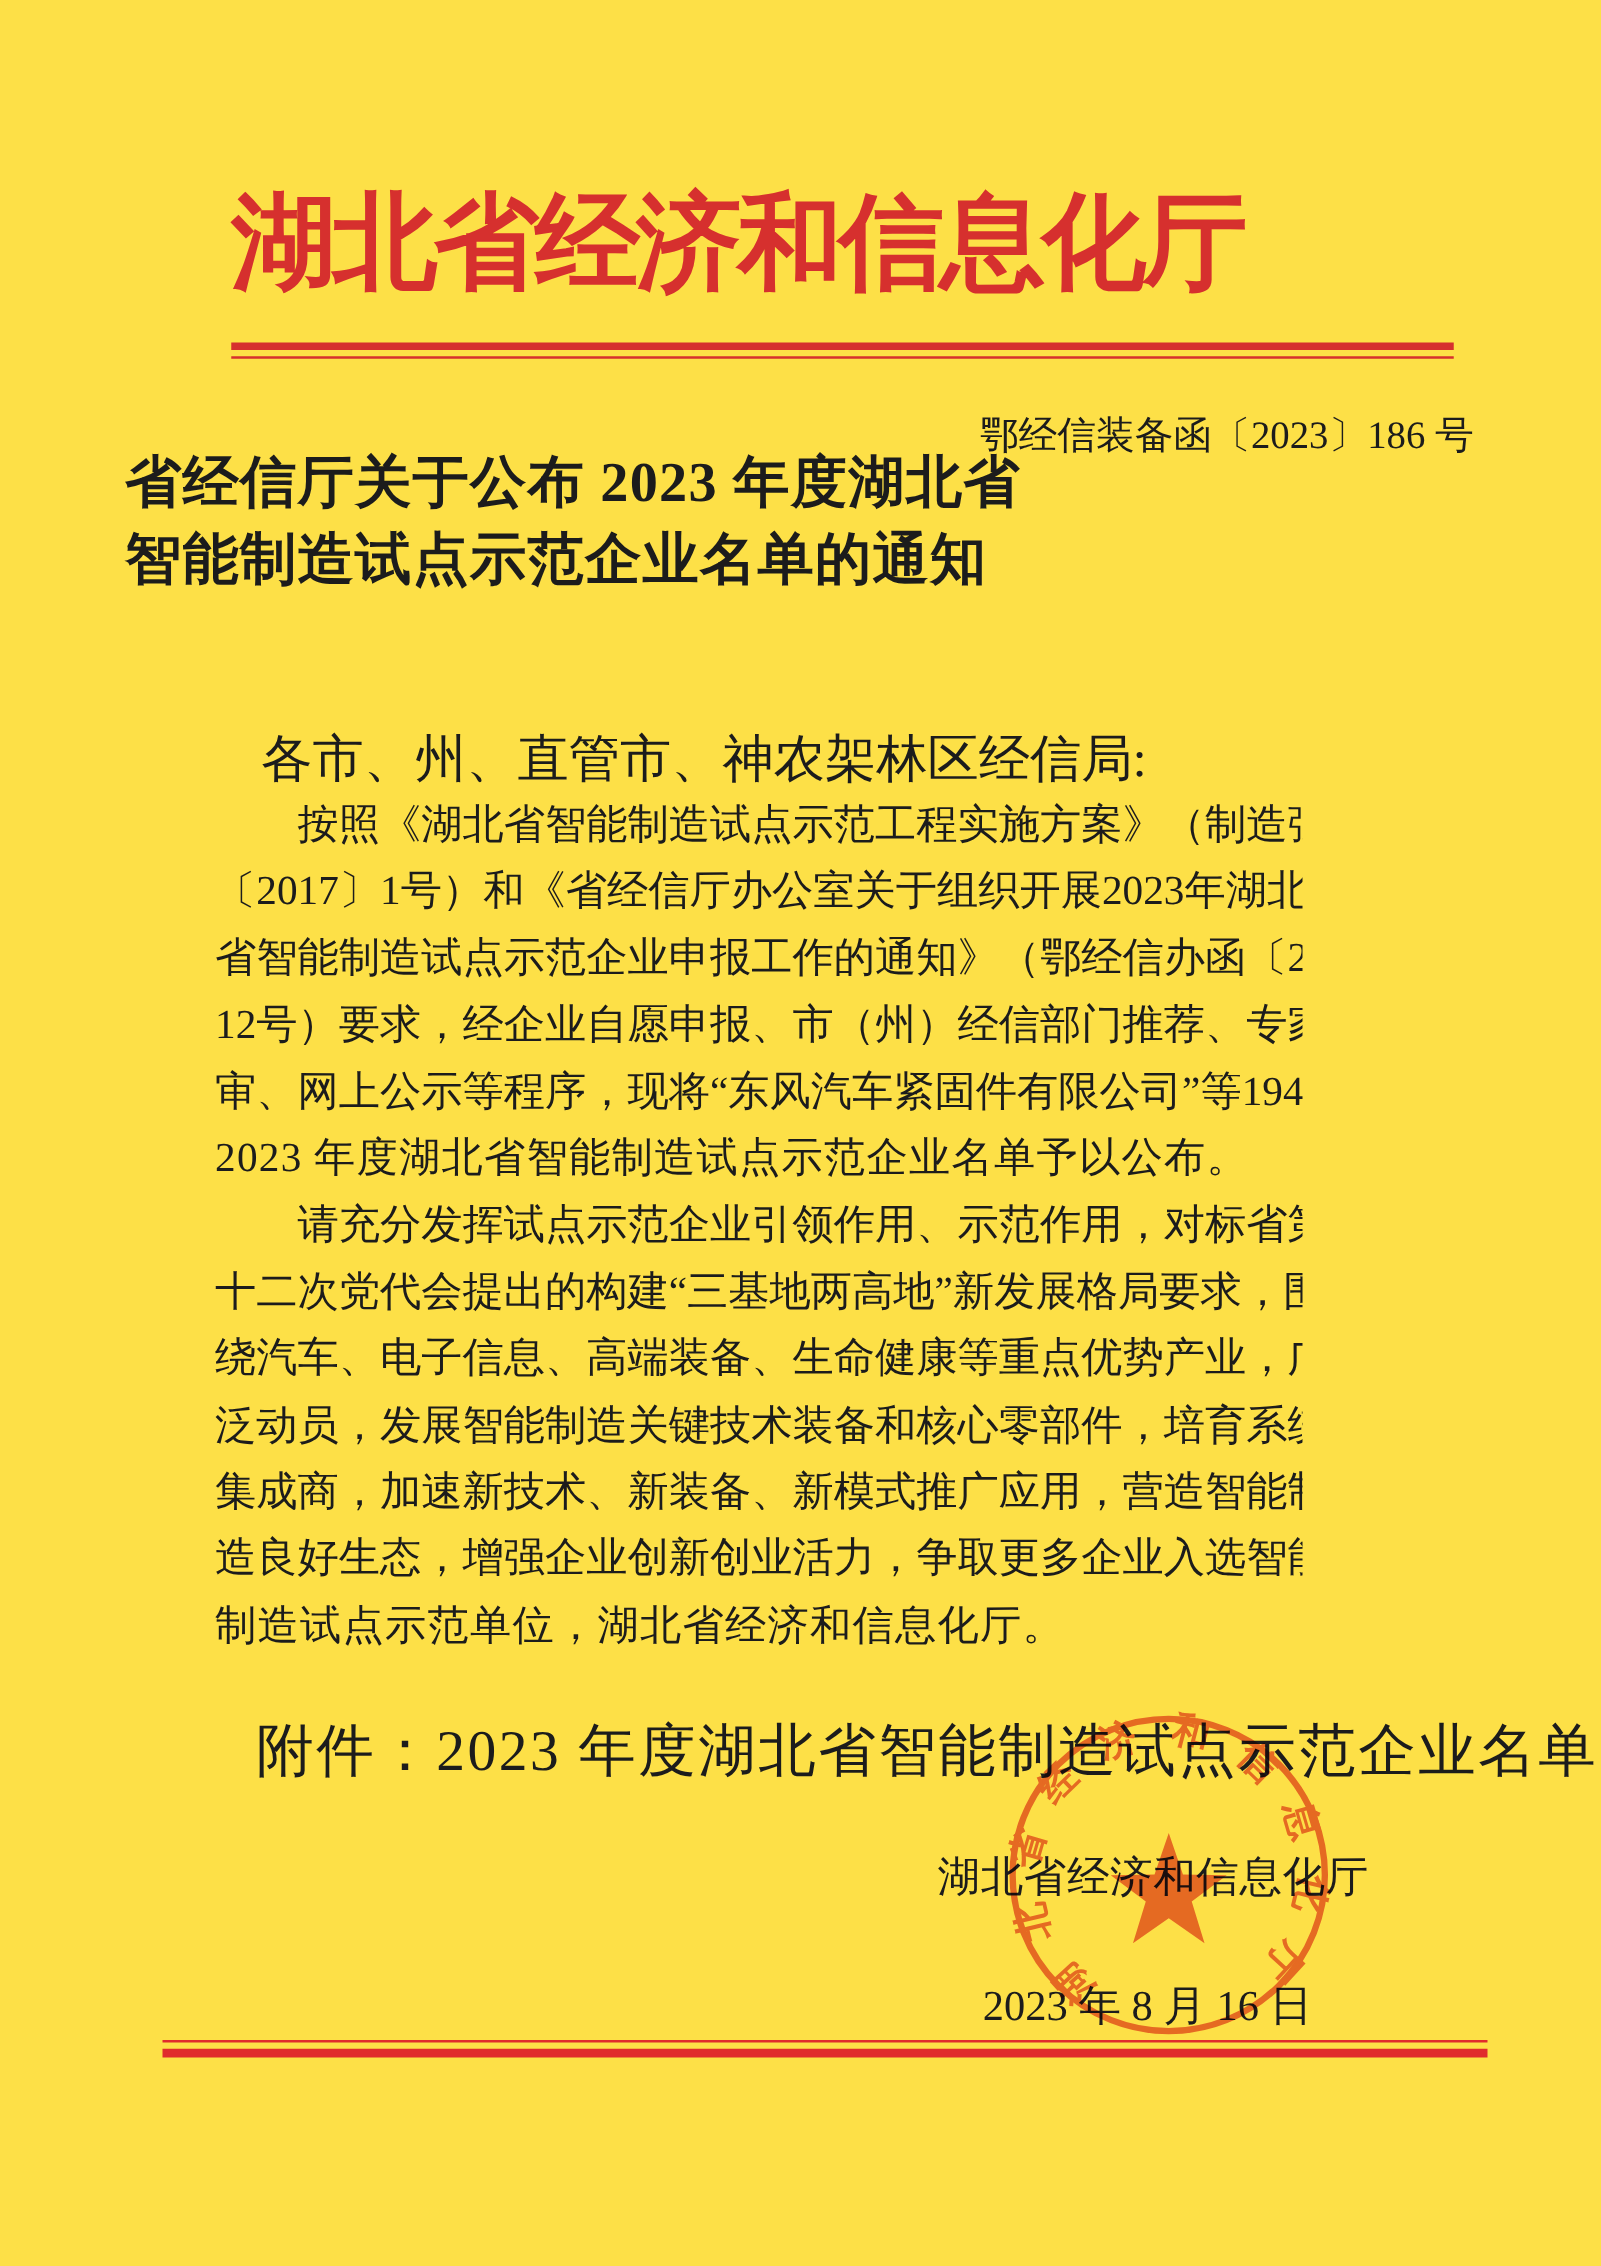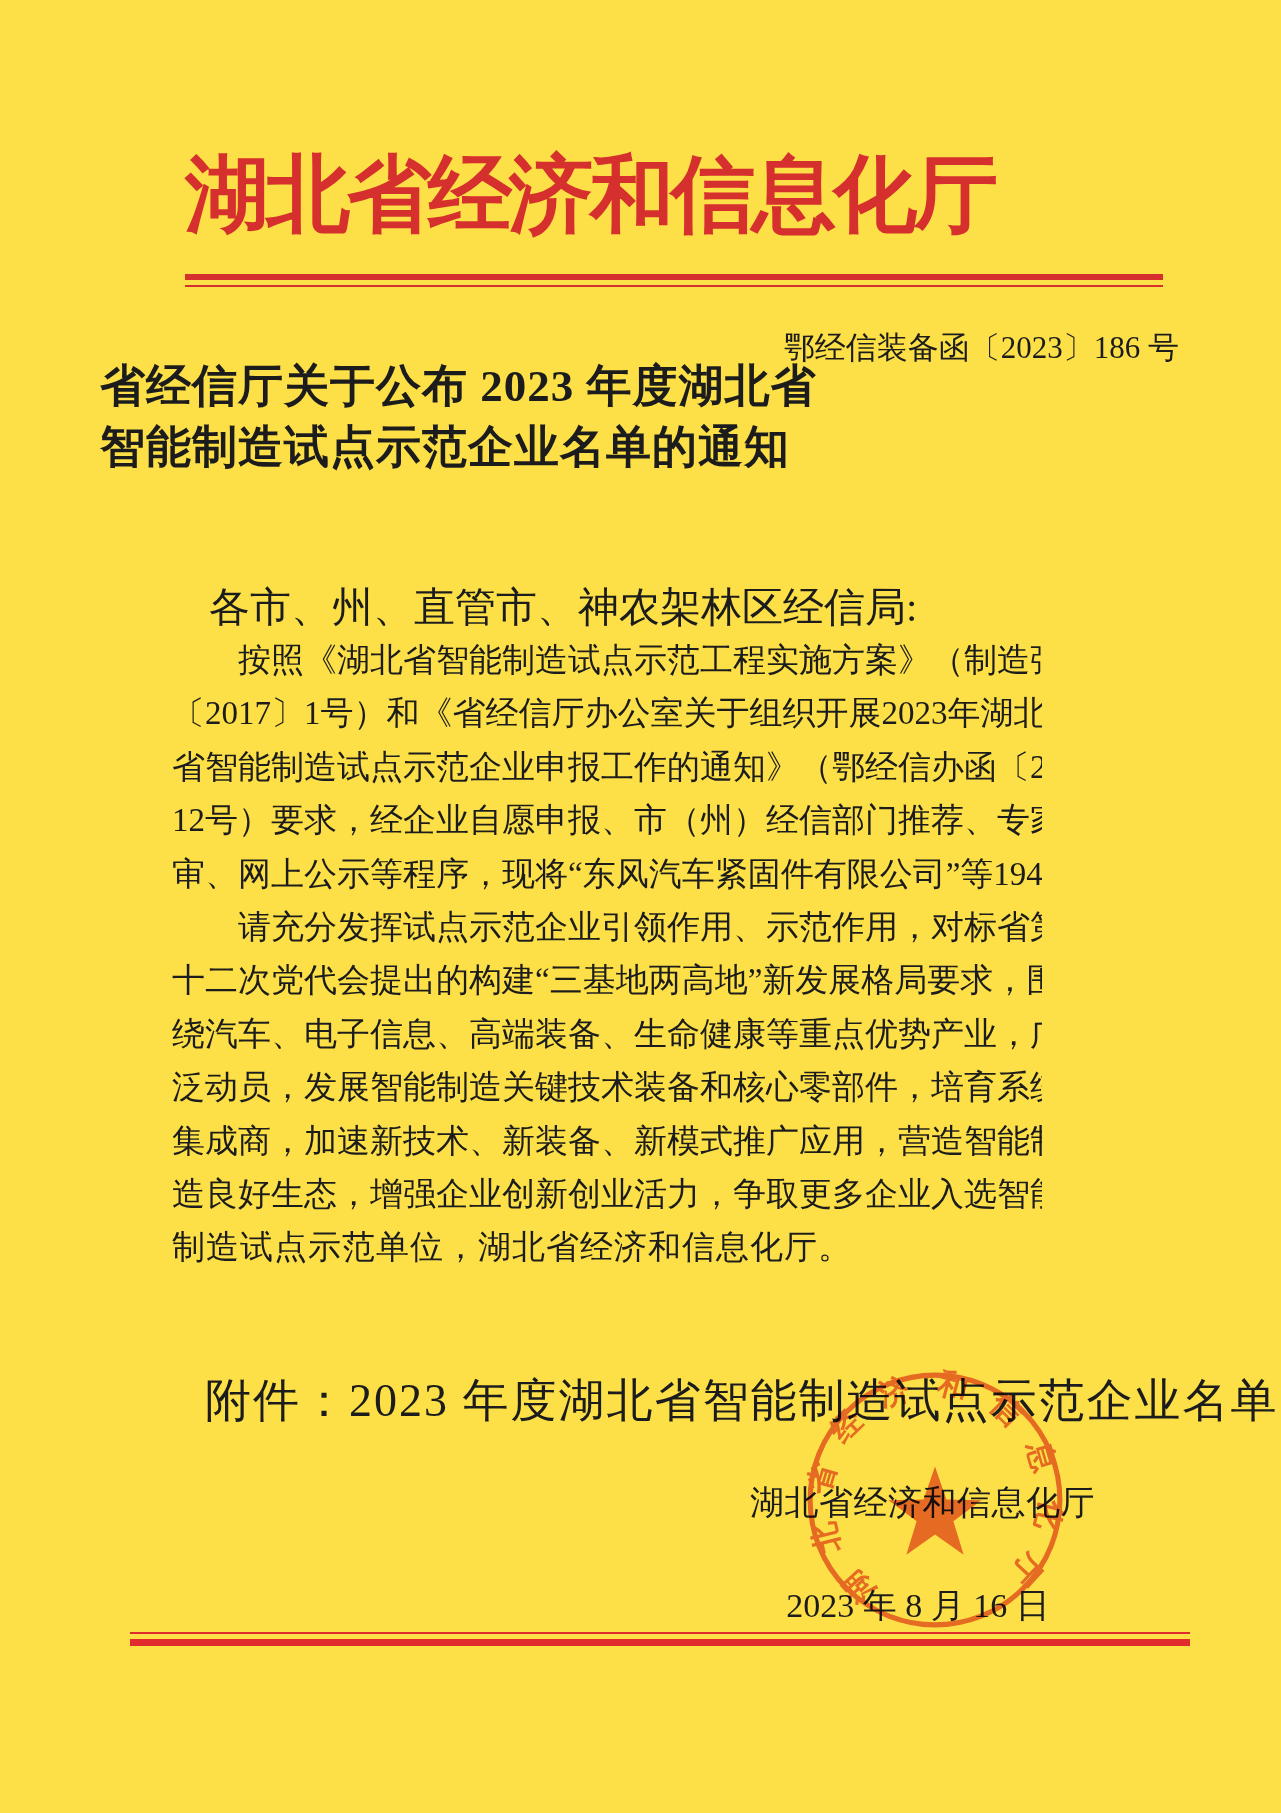"2023 年度湖北省智能制造试点示范企业名单予以公布。" div.body-line { html: none -> <div>2023 年度湖北省智能制造试点示范企业名单予以公布。</div> }
